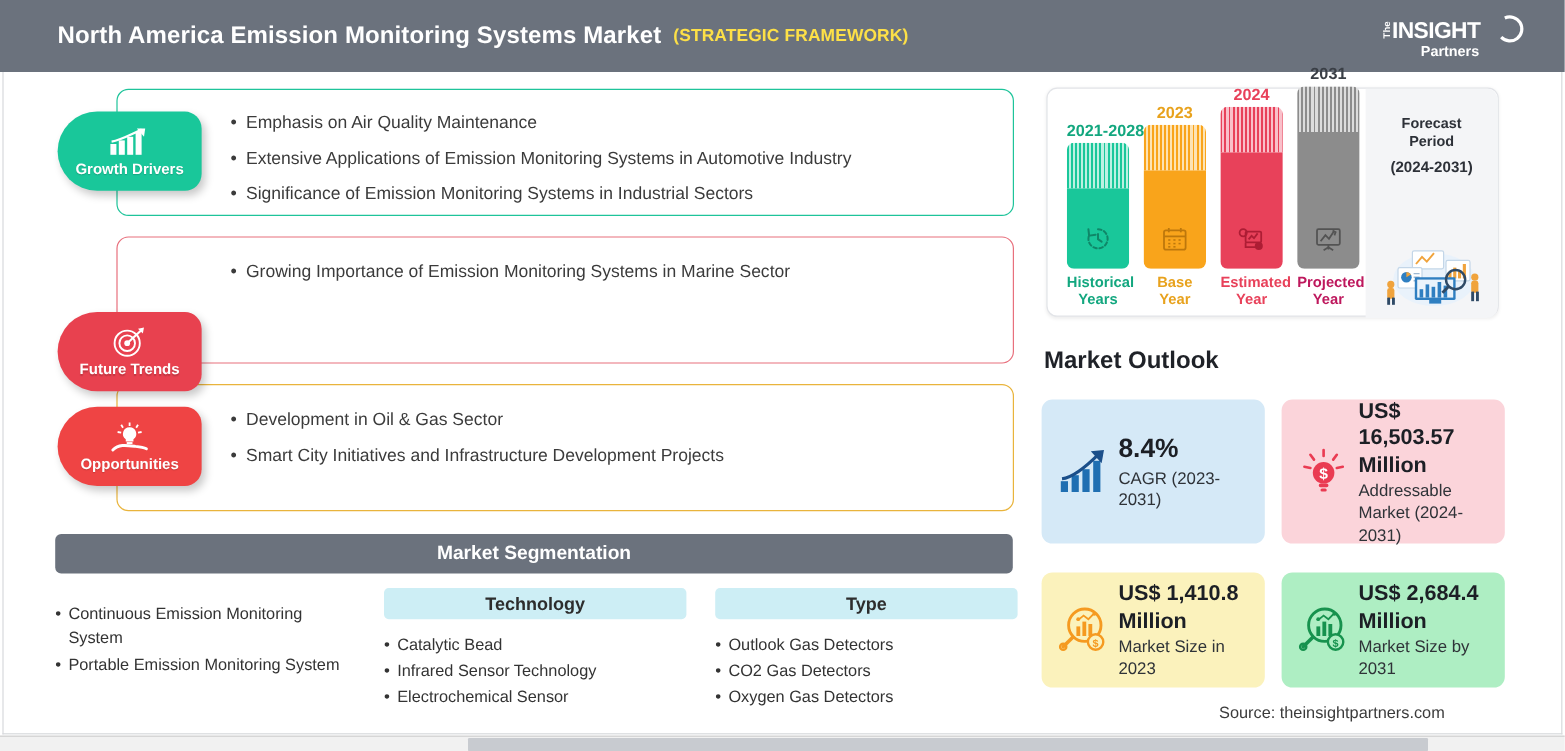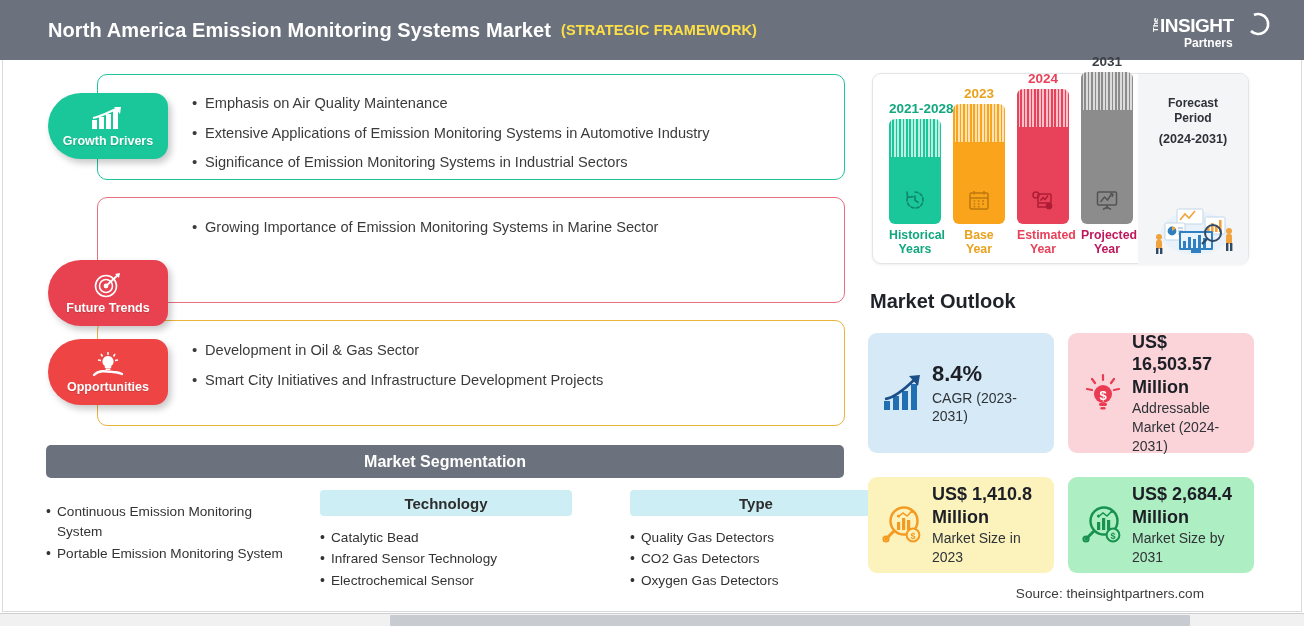"Type" div.seg-col { left: 630px -> 596px }
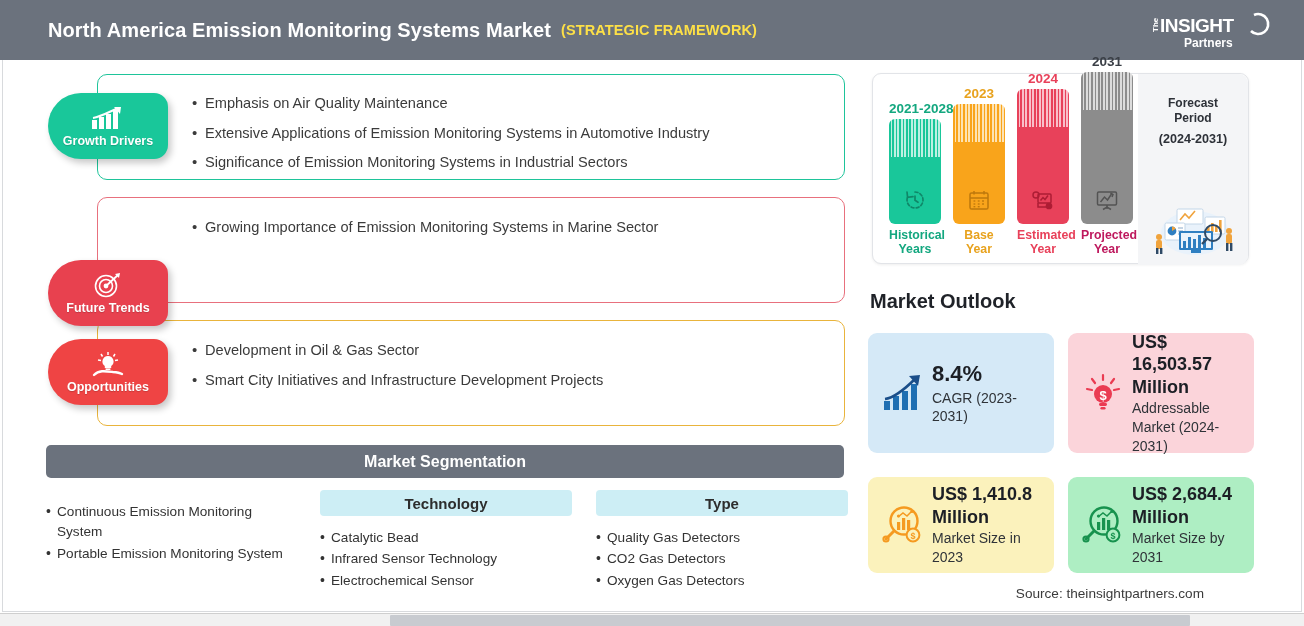"Quality Gas Detectors" li { text: Quality -> Outlook }
